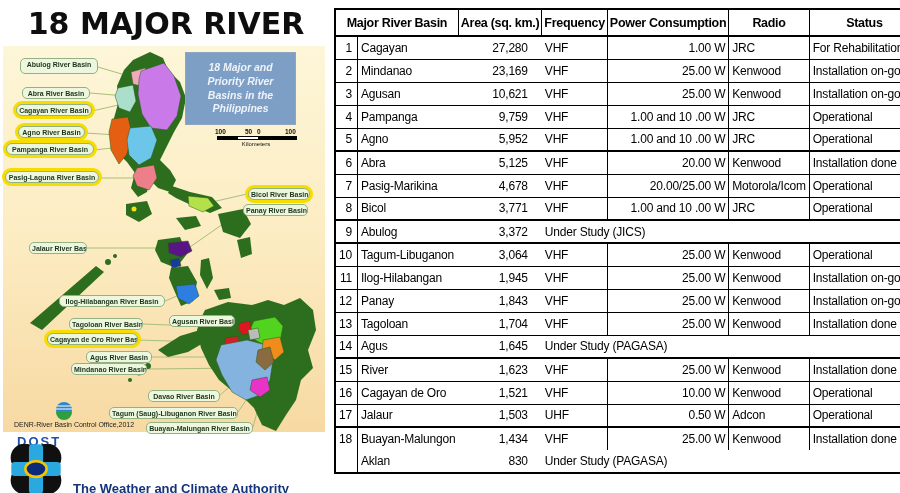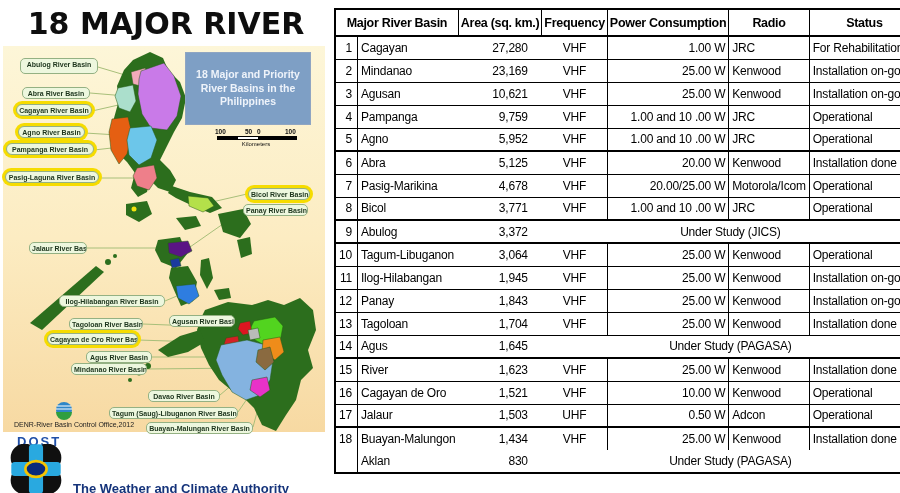"VHF" td.ca { text-align: center -> left }
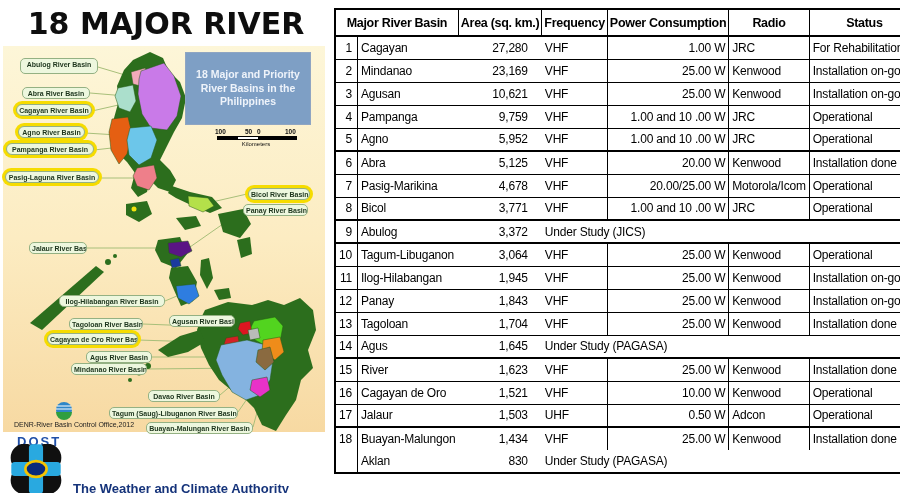"18 Major and Priority River" .legend { font-style: none -> italic; width: 126px -> 111px }
